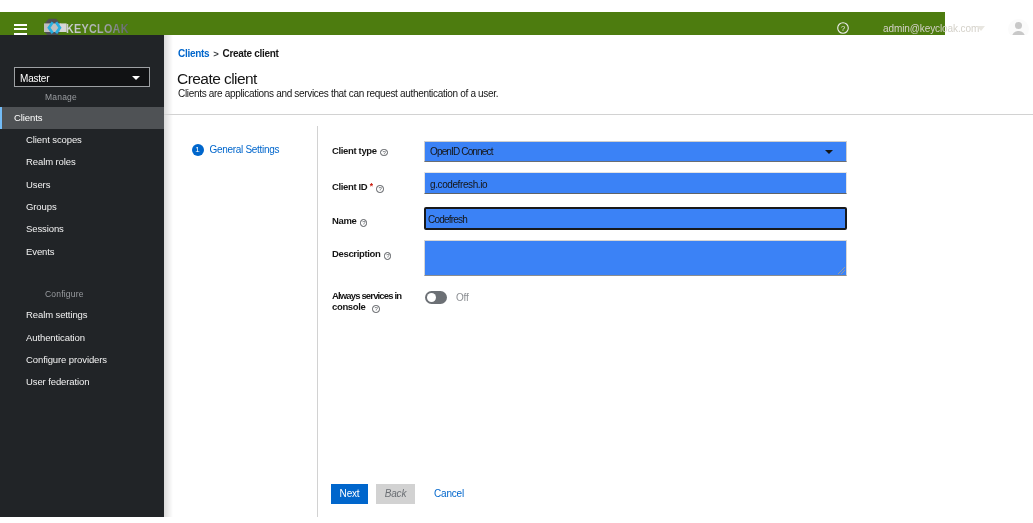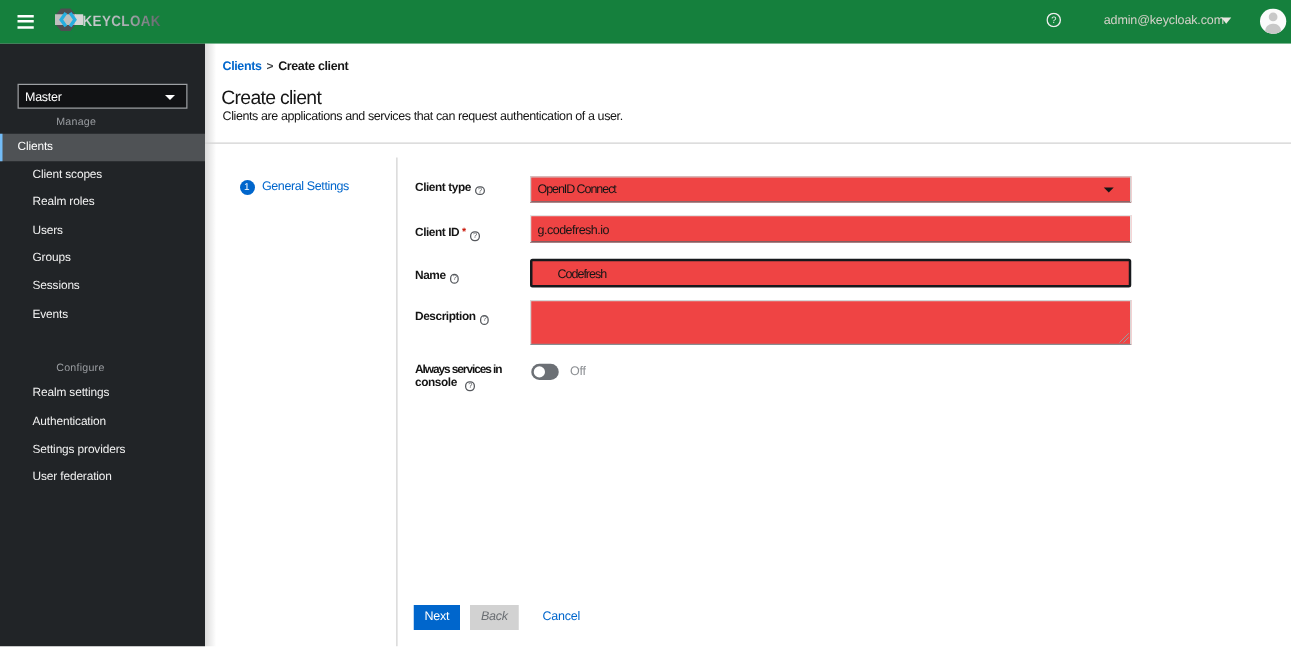"KEYCLOAK" #topbar { background: #15803d -> #4d7c0f; top: 0 -> 12px; width: 1033px -> 945px }
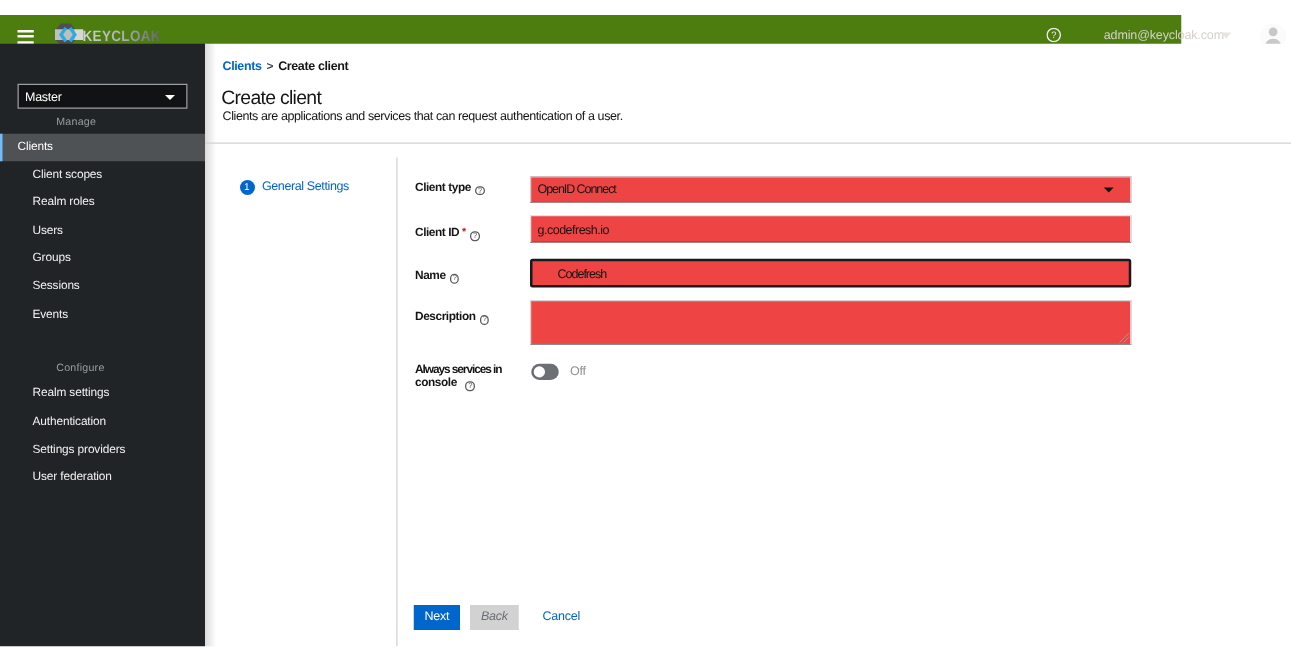"OpenID Connect" .inp { background: #ef4444 -> #3b82f6; width: 481px -> 423px }
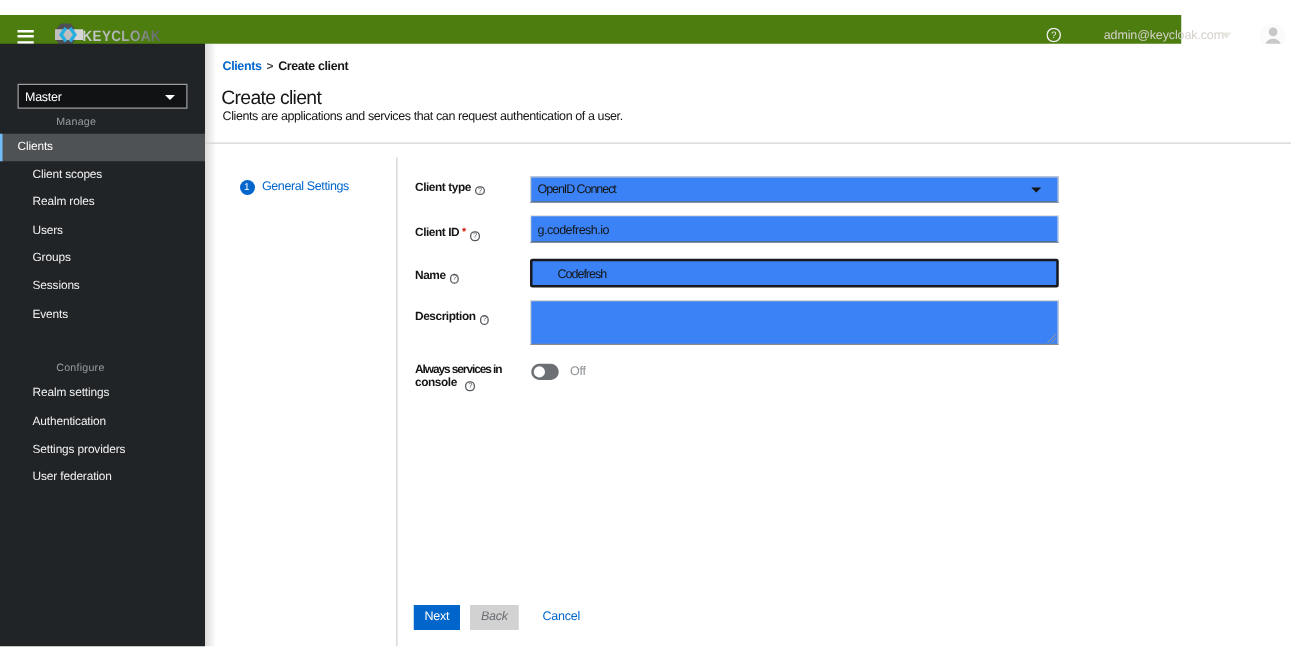"Codefresh" #inp-name .txt { left: 20px -> 2px }
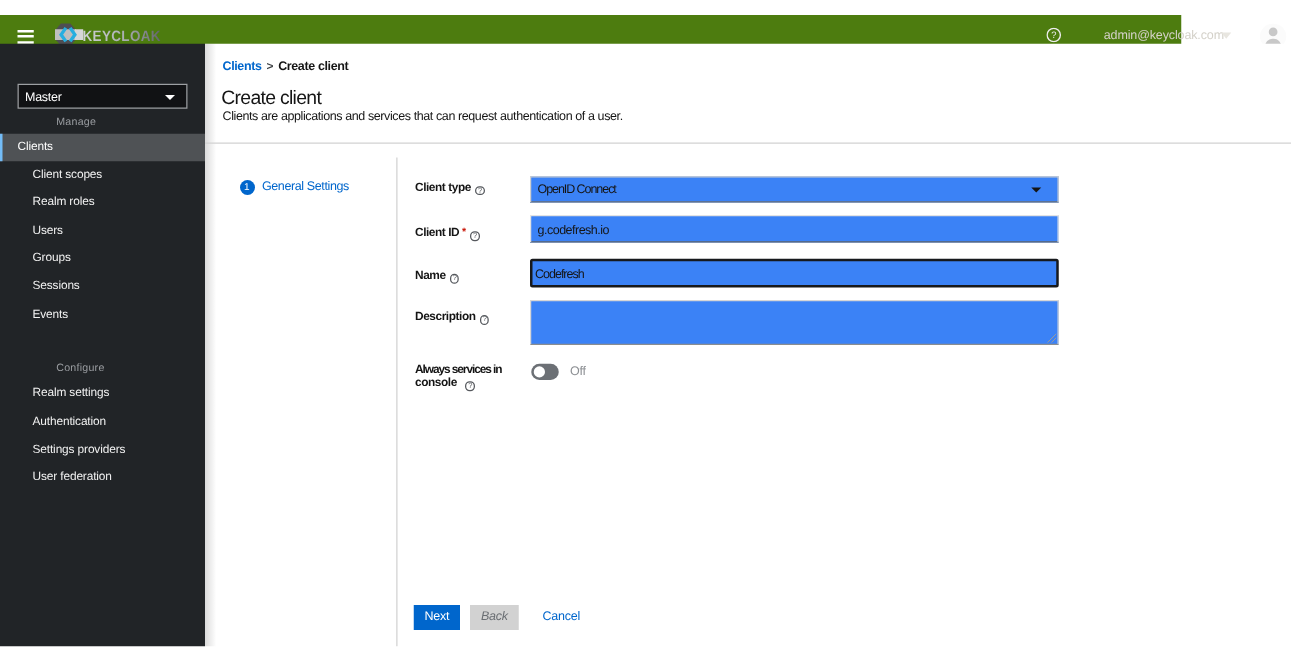"Settings providers" div.nav-item { text: Settings -> Configure }
